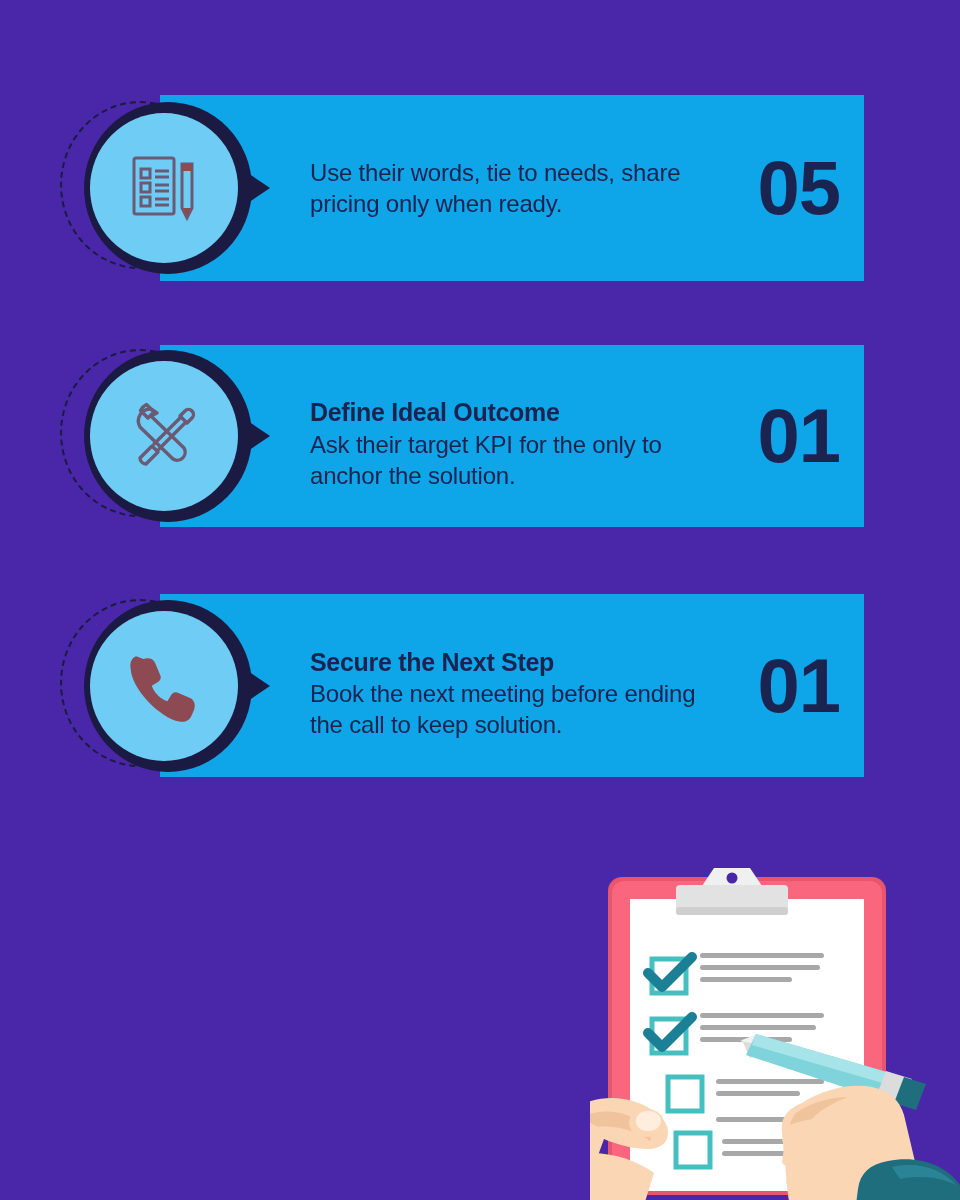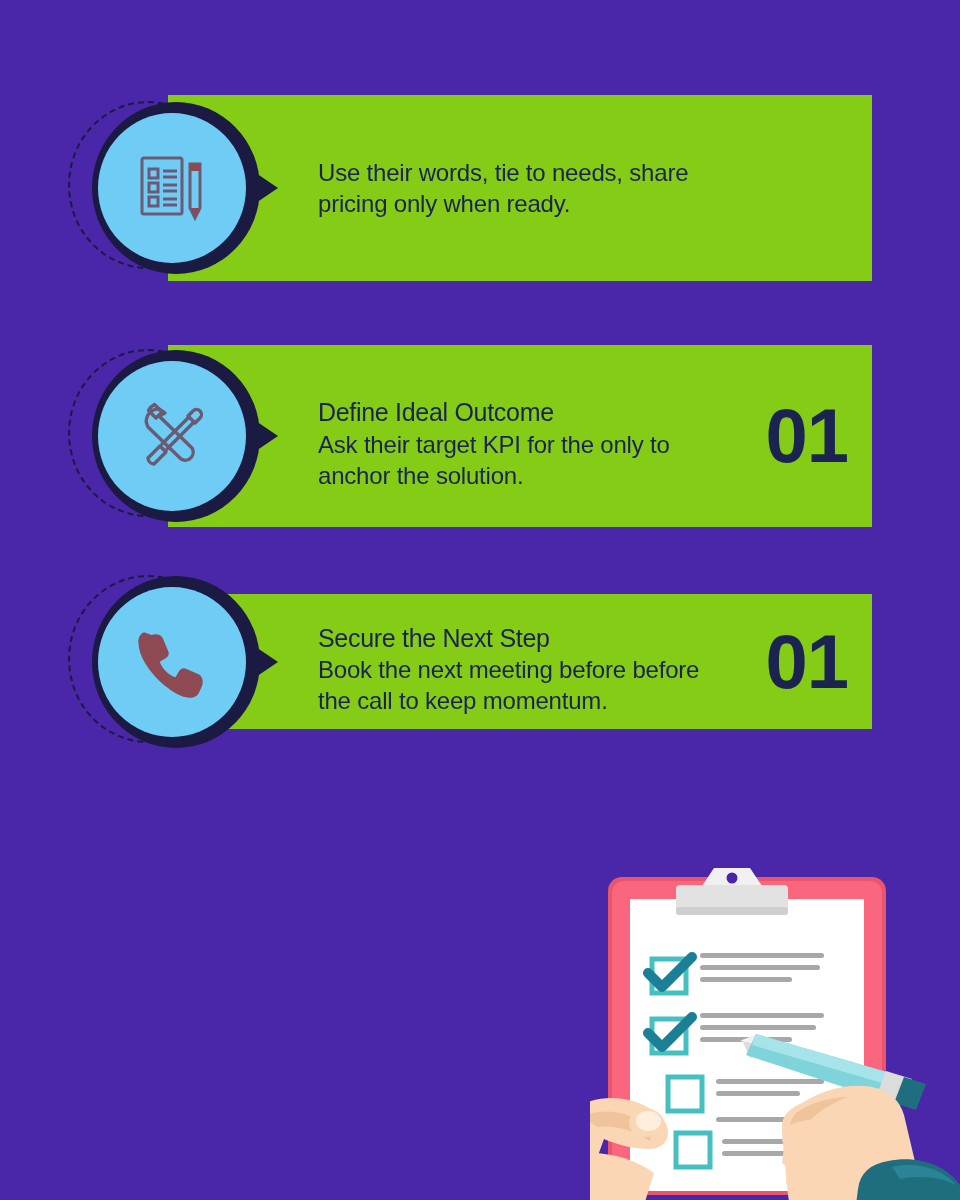"Use their words, tie to" .card { background: #84cc16 -> #0ea5e9; left: 168px -> 160px }
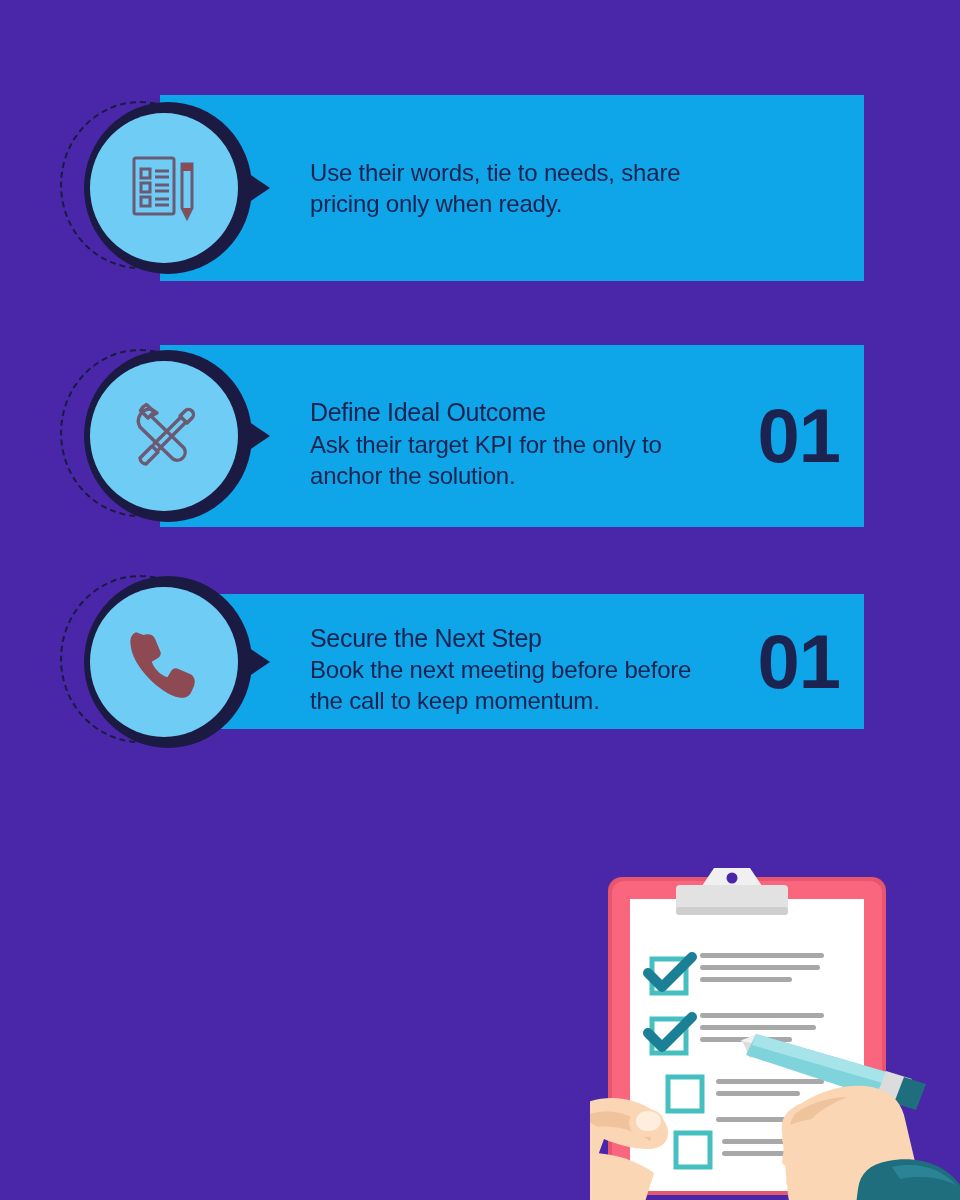"05" div.card-num { html: none -> <div>05</div> }
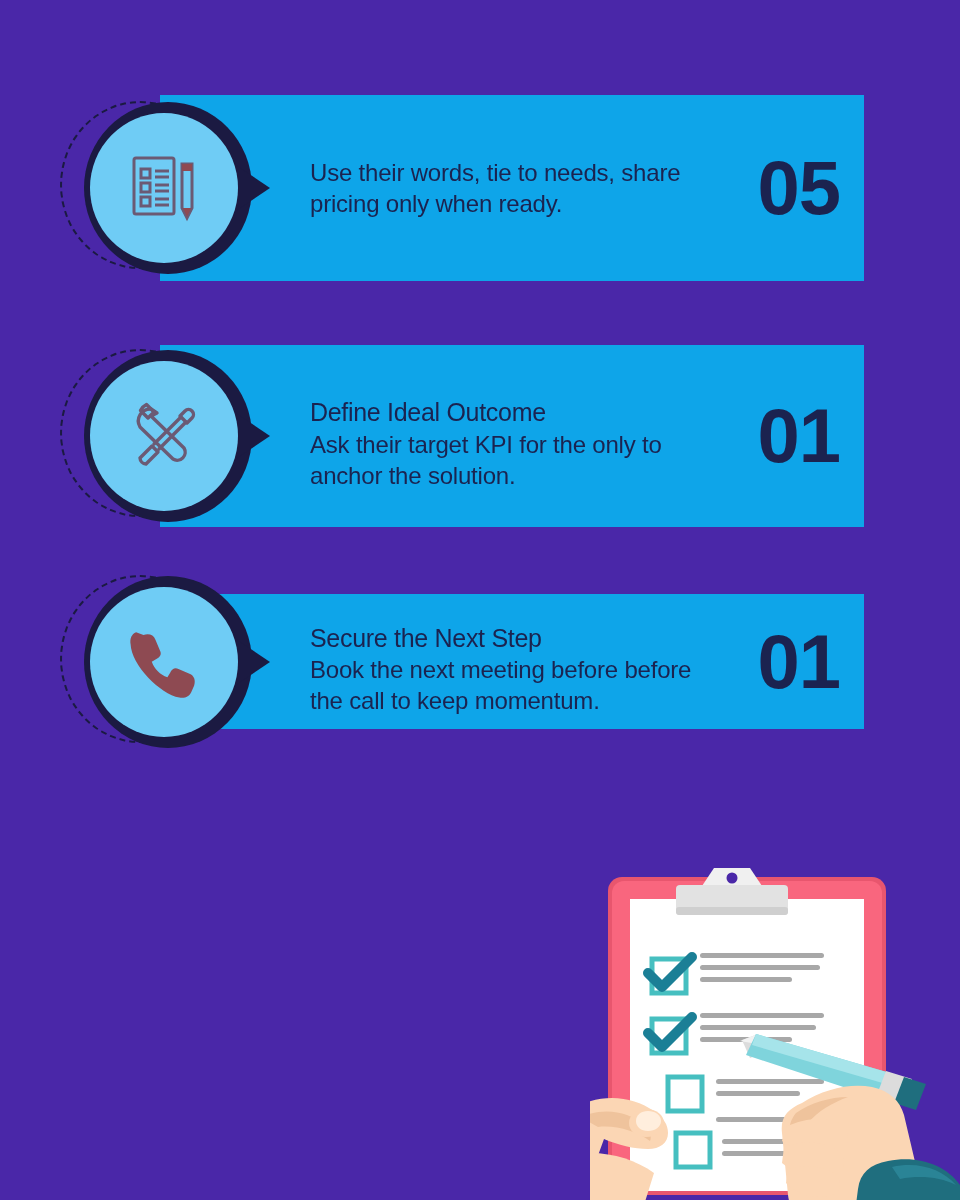"Define Ideal Outcome" .card-title { font-weight: normal -> bold }
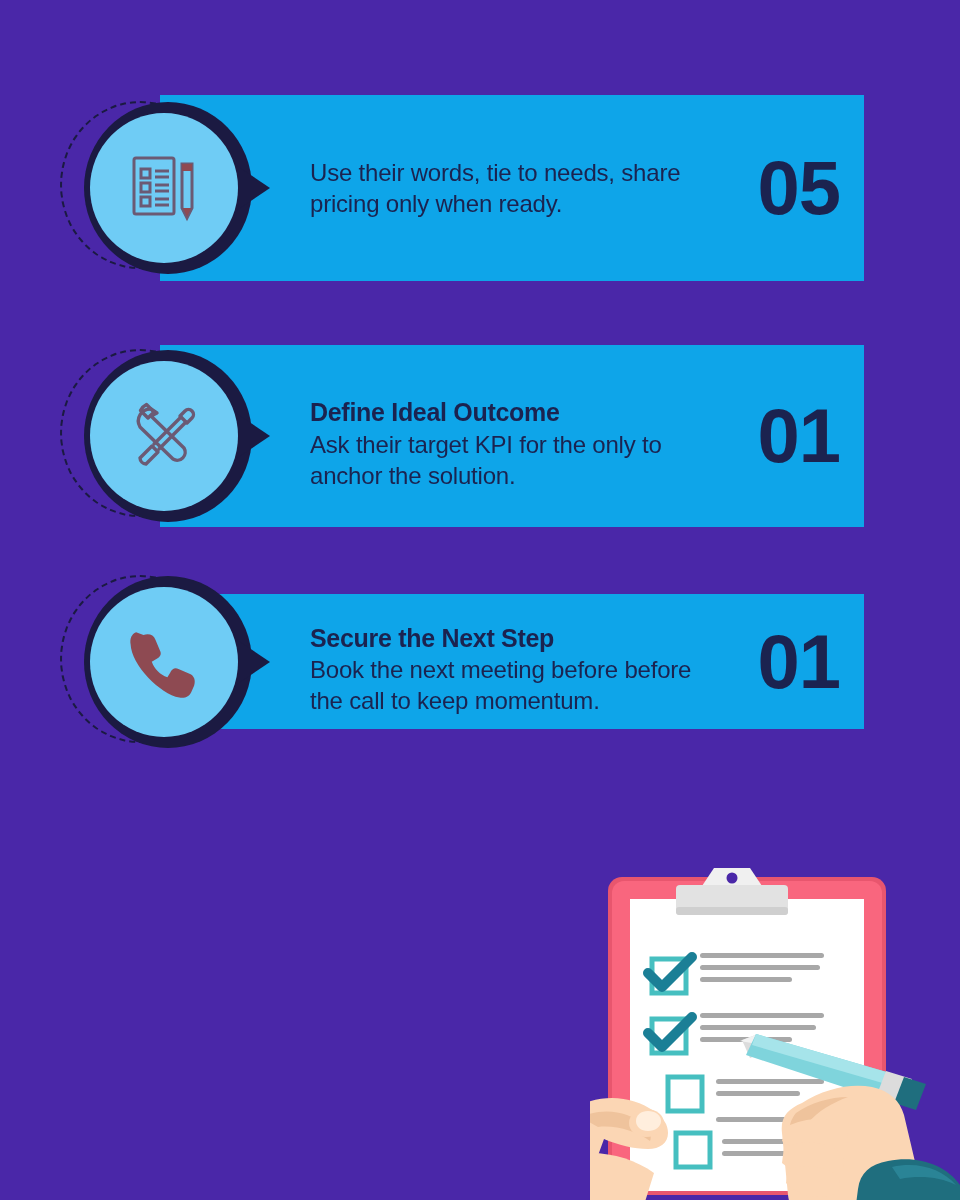"Secure the Next Step" #card-07 { height: 135px -> 183px }
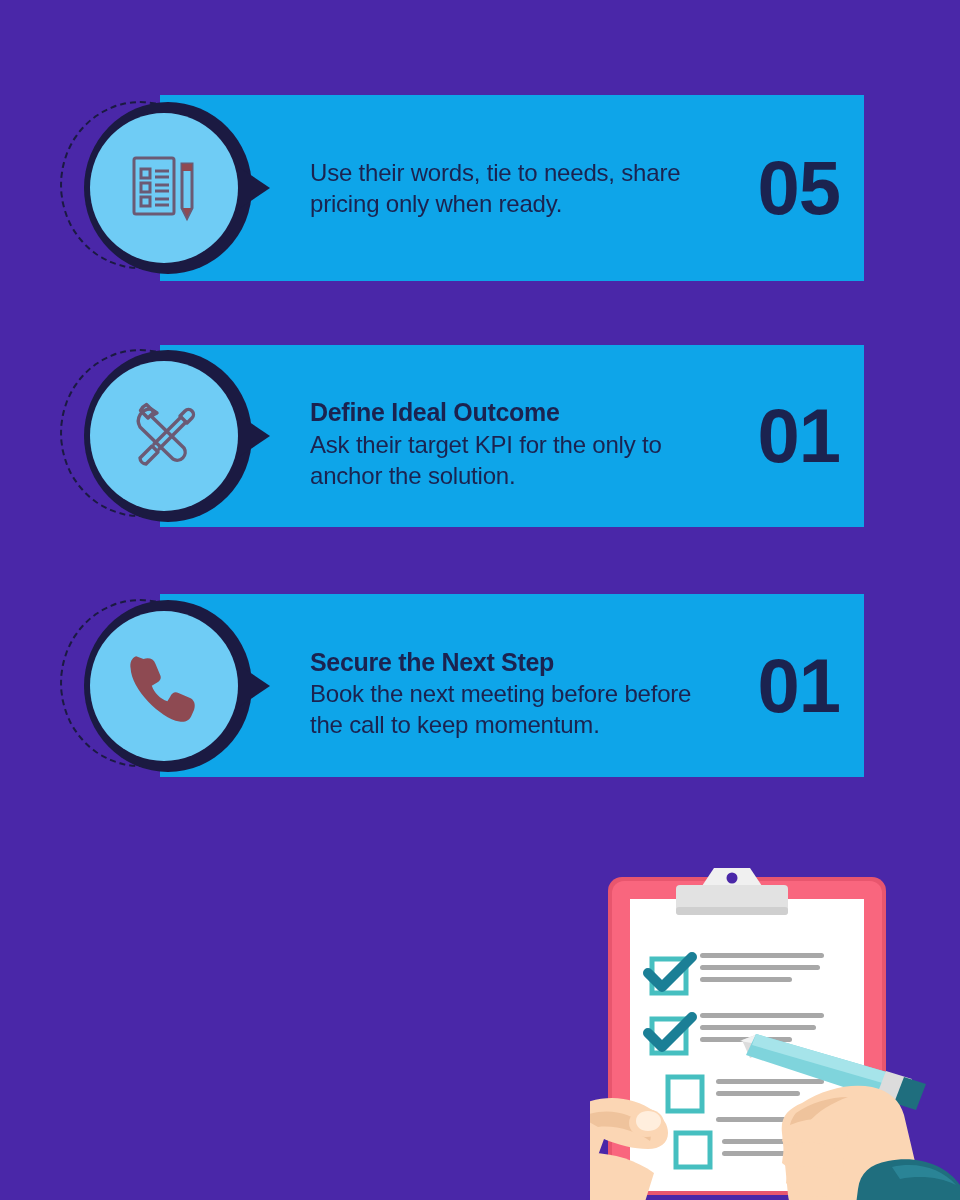"Book the next meeting before" p.card-desc { text: before the call to keep momentum -> ending the call to keep solution }
